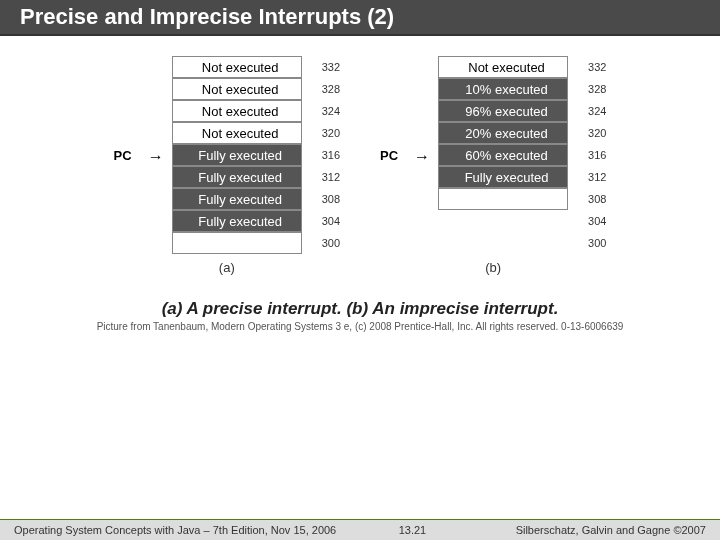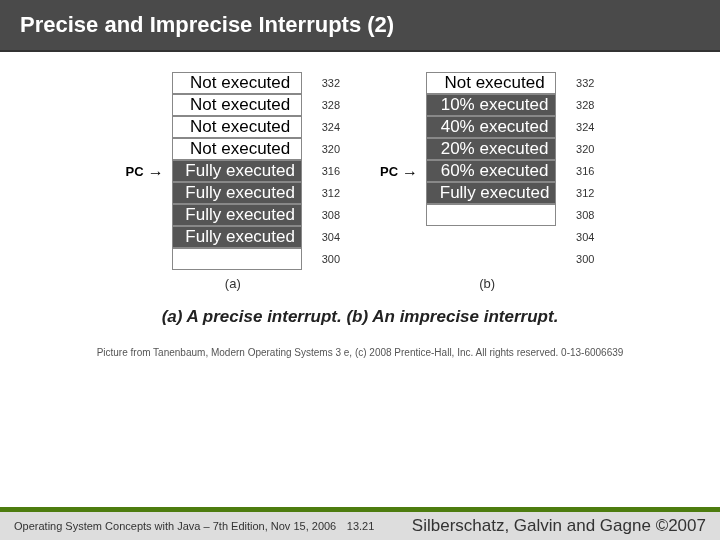"Precise and Imprecise Interrupts (2)" .header { padding: 12px 20px -> 4px 20px }
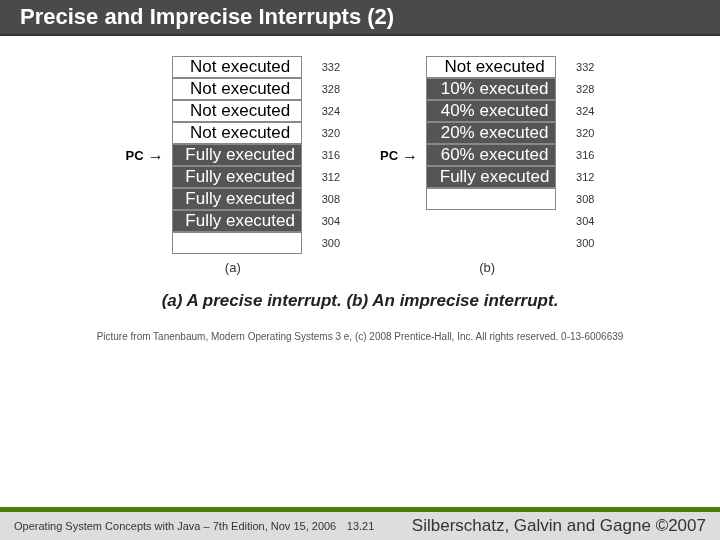"Not executed" .mem-cell { font-size: 17px -> 13px }
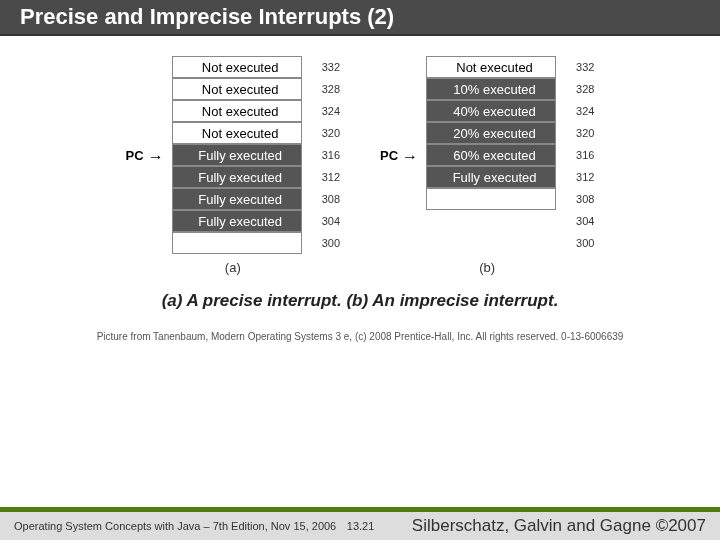"40% executed" div.mem-cell { text: 40% -> 96% }
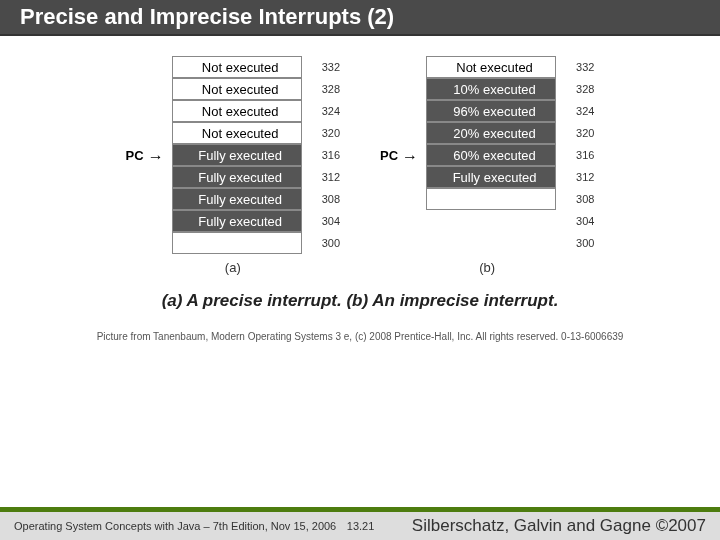"PC" .pc-label { gap: 4px -> 16px }
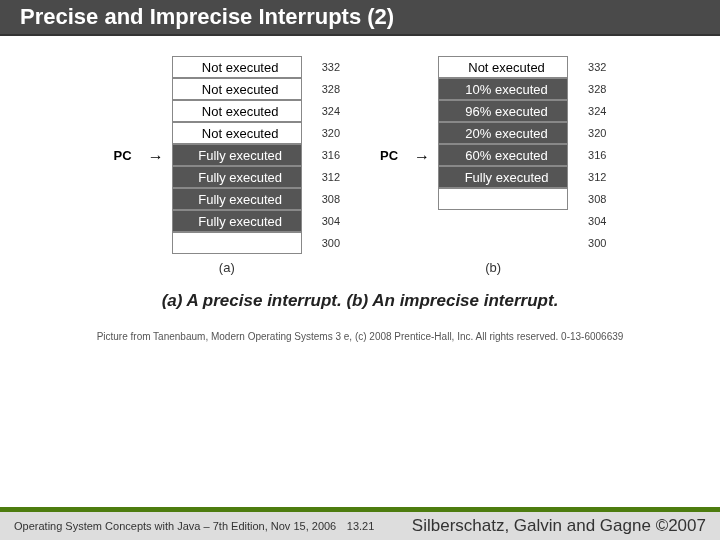"(a) A precise interrupt. (b)" .caption { margin-top: 16px -> 24px }
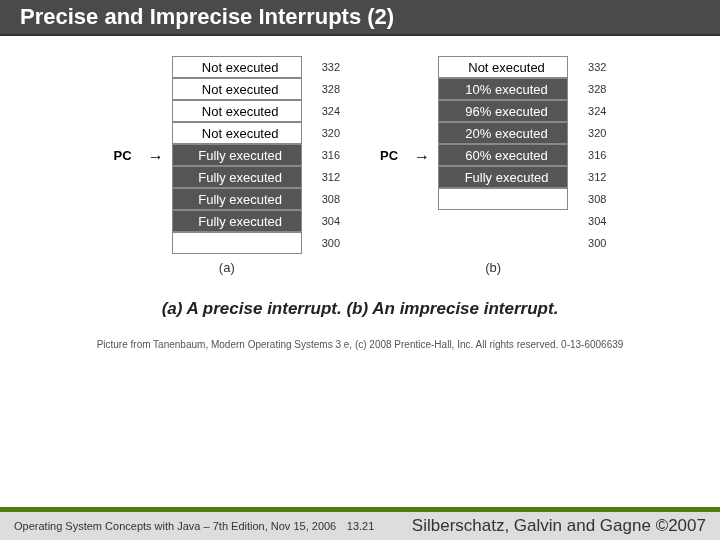"Picture from Tanenbaum, Modern Operating" .picture-credit { margin-top: 20px -> 2px }
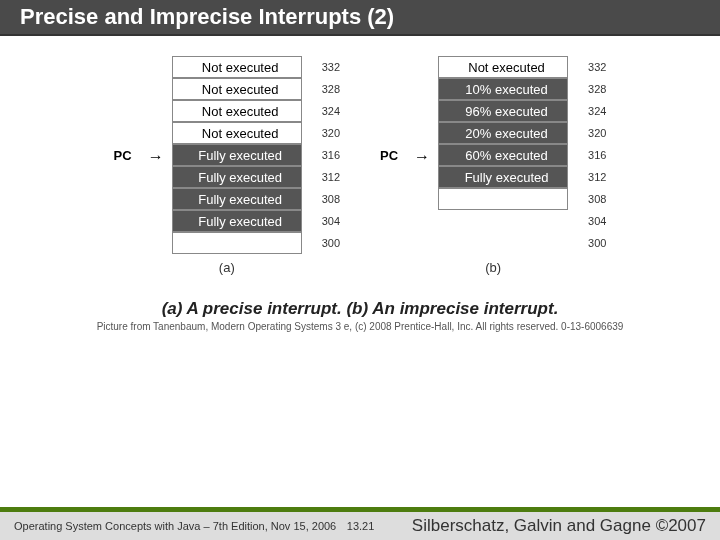"Operating System Concepts with Java" .footer { align-items: center -> none; border-top: 5px solid #4d7c0f -> 1px solid #4d7c0f }
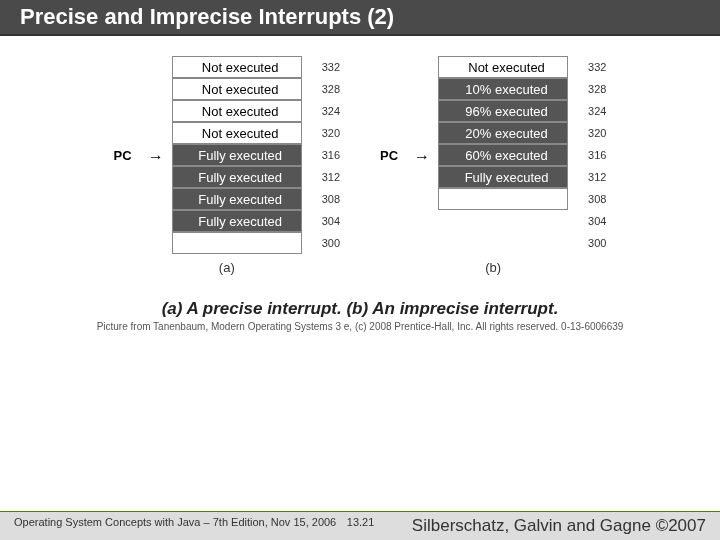"Silberschatz, Galvin and Gagne ©2007" .footer-right { font-size: 17px -> 11px }
